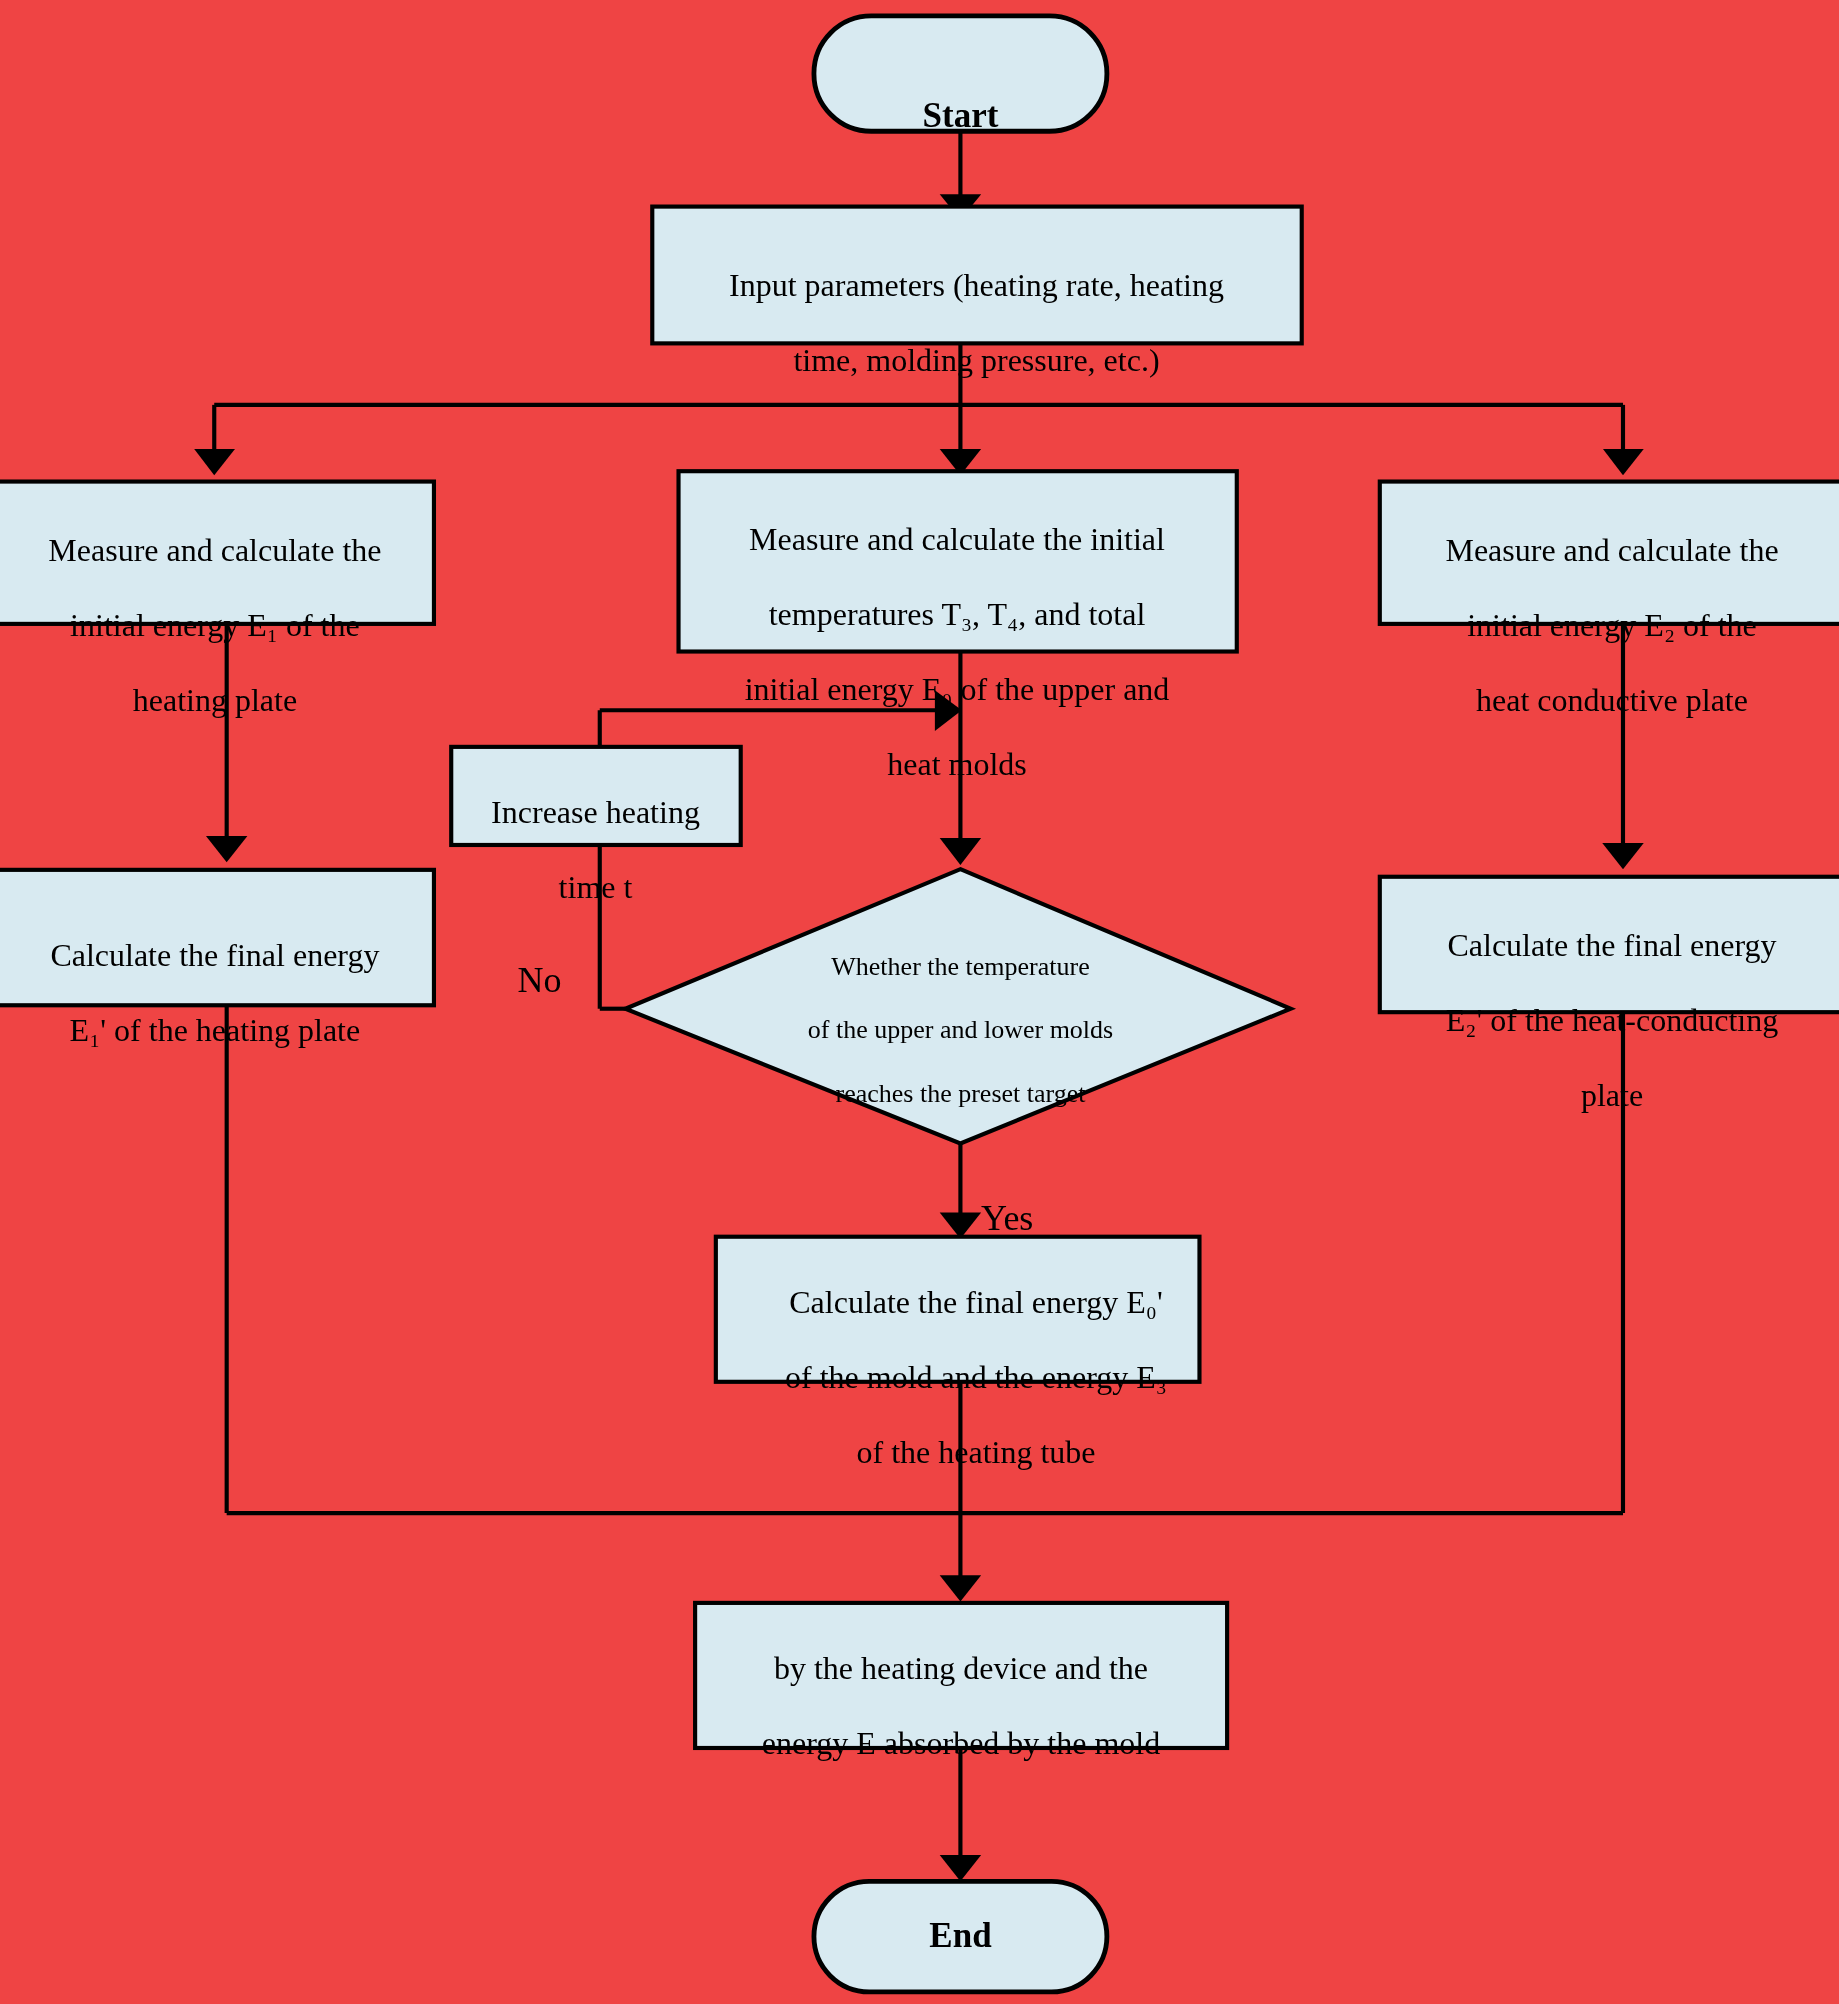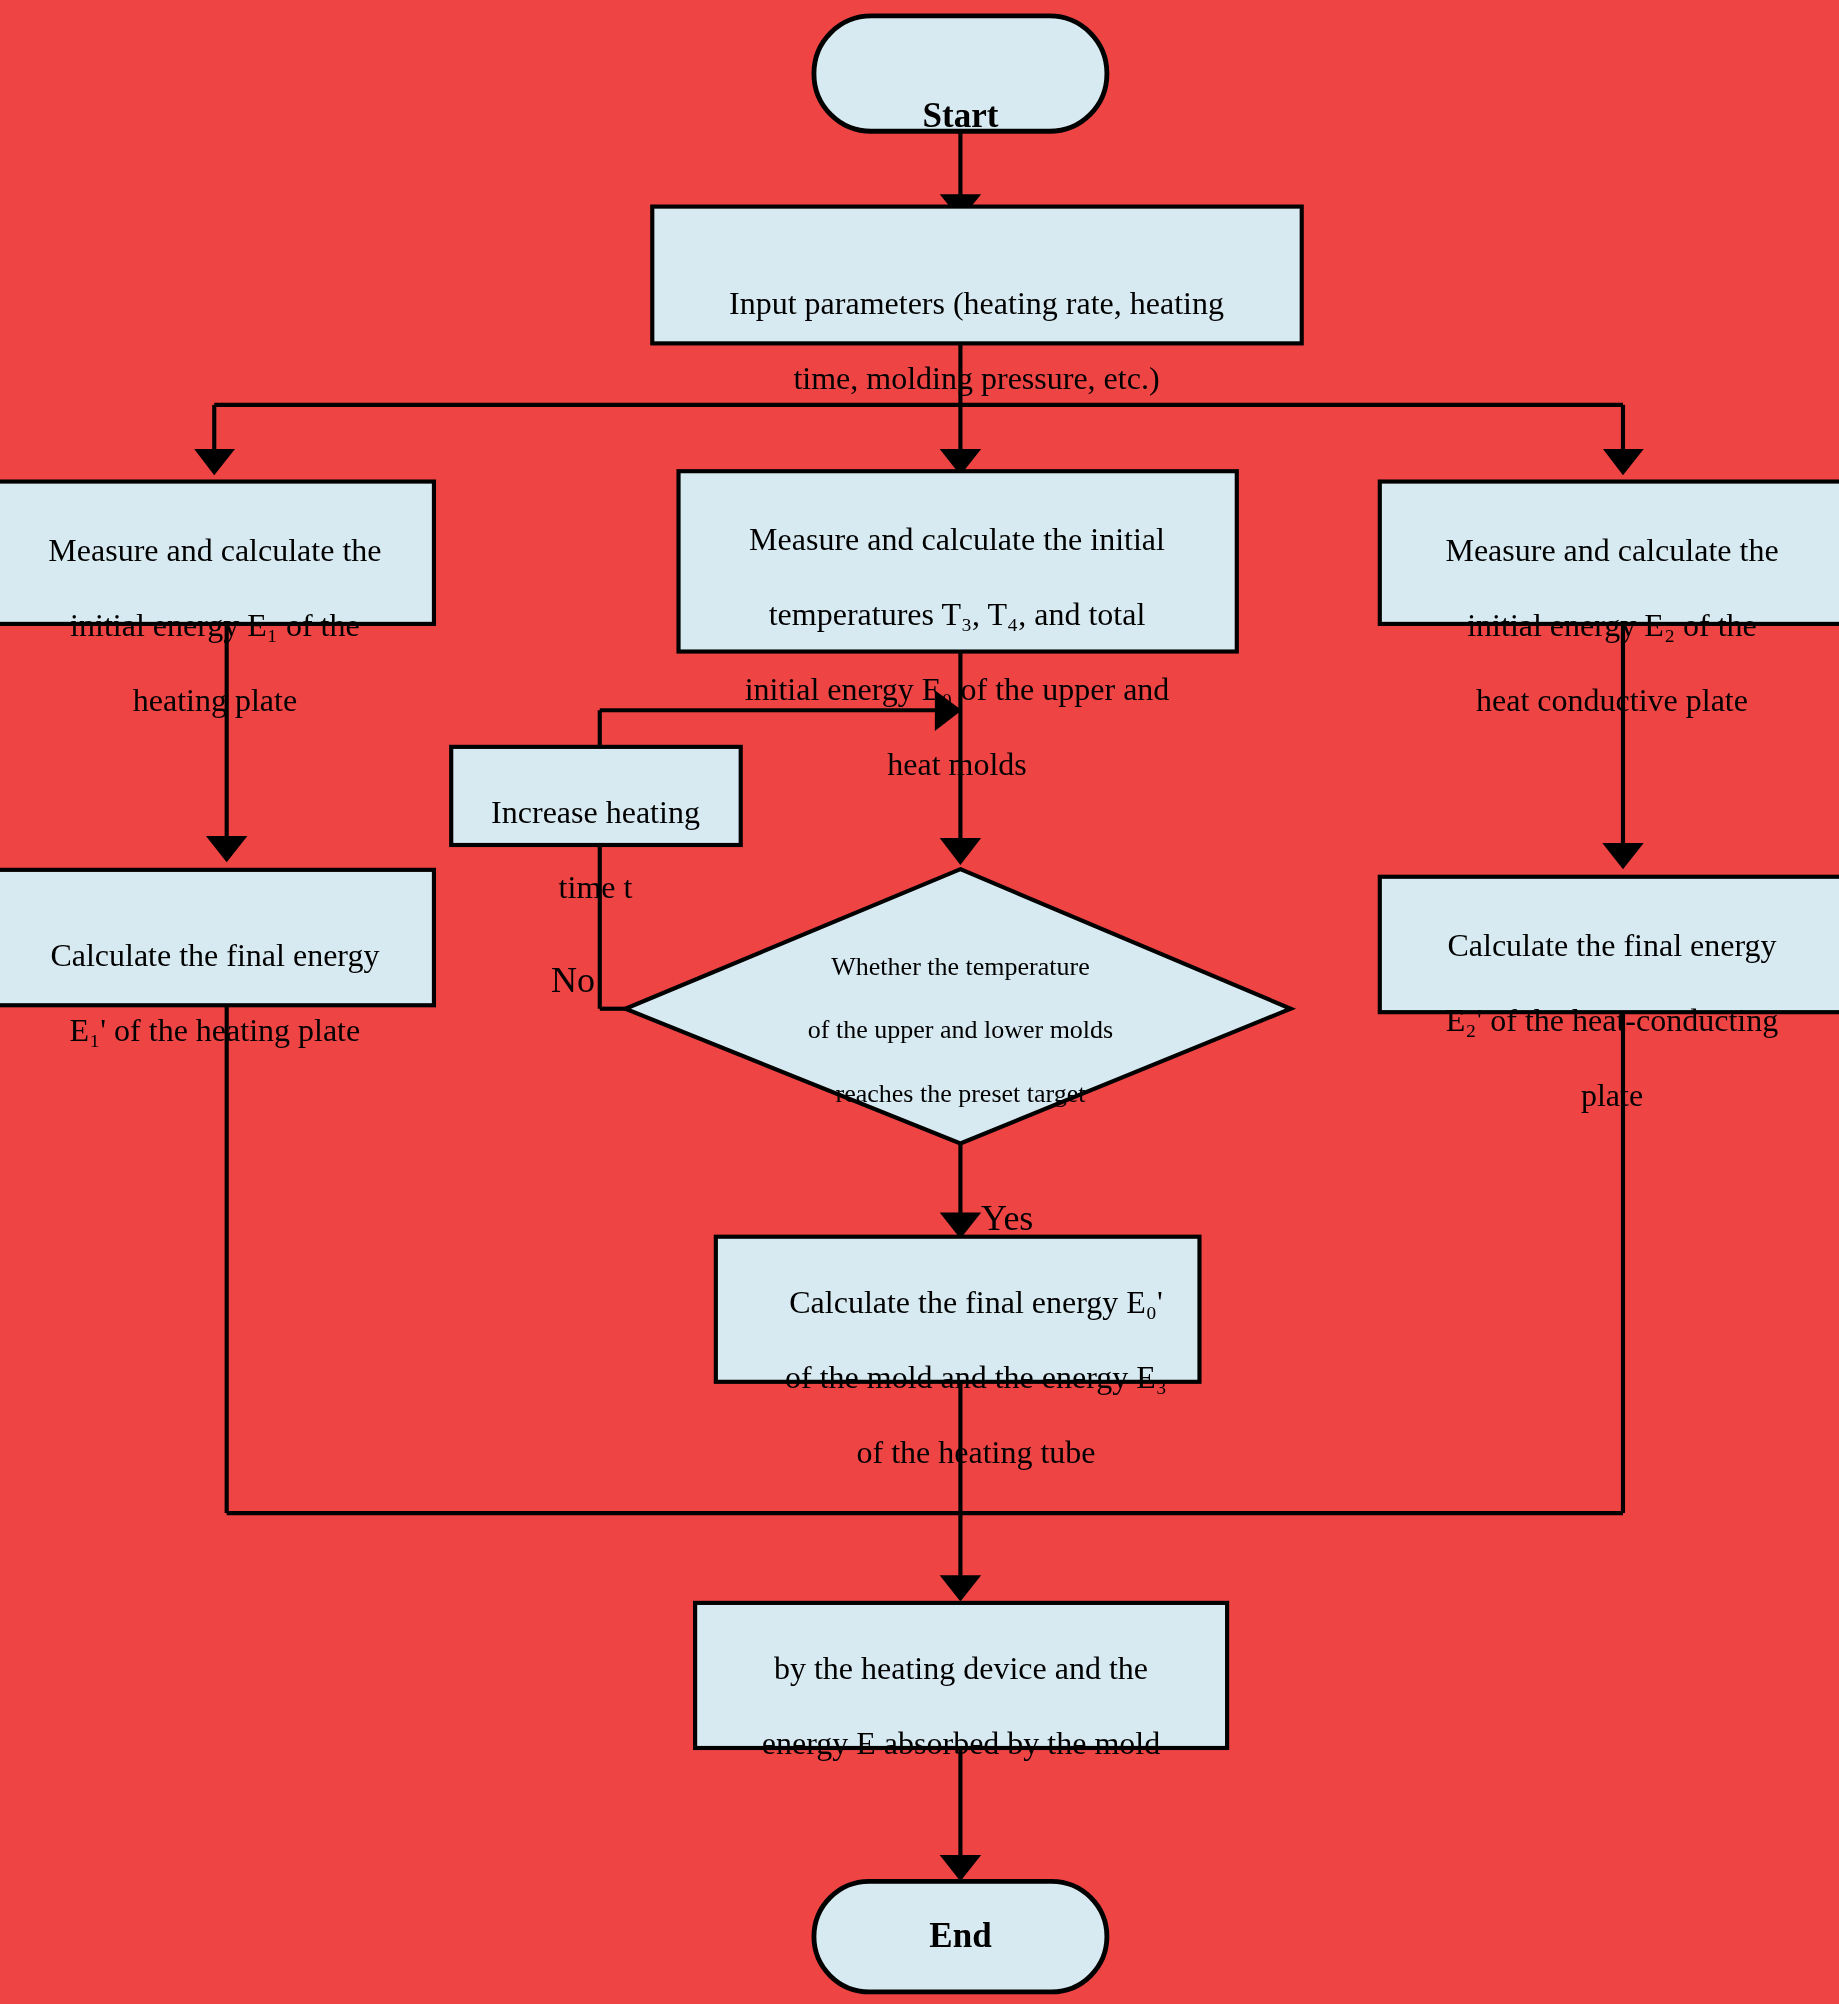"Input parameters (heating rate, heating" div.node-label { top: 248px -> 230px }
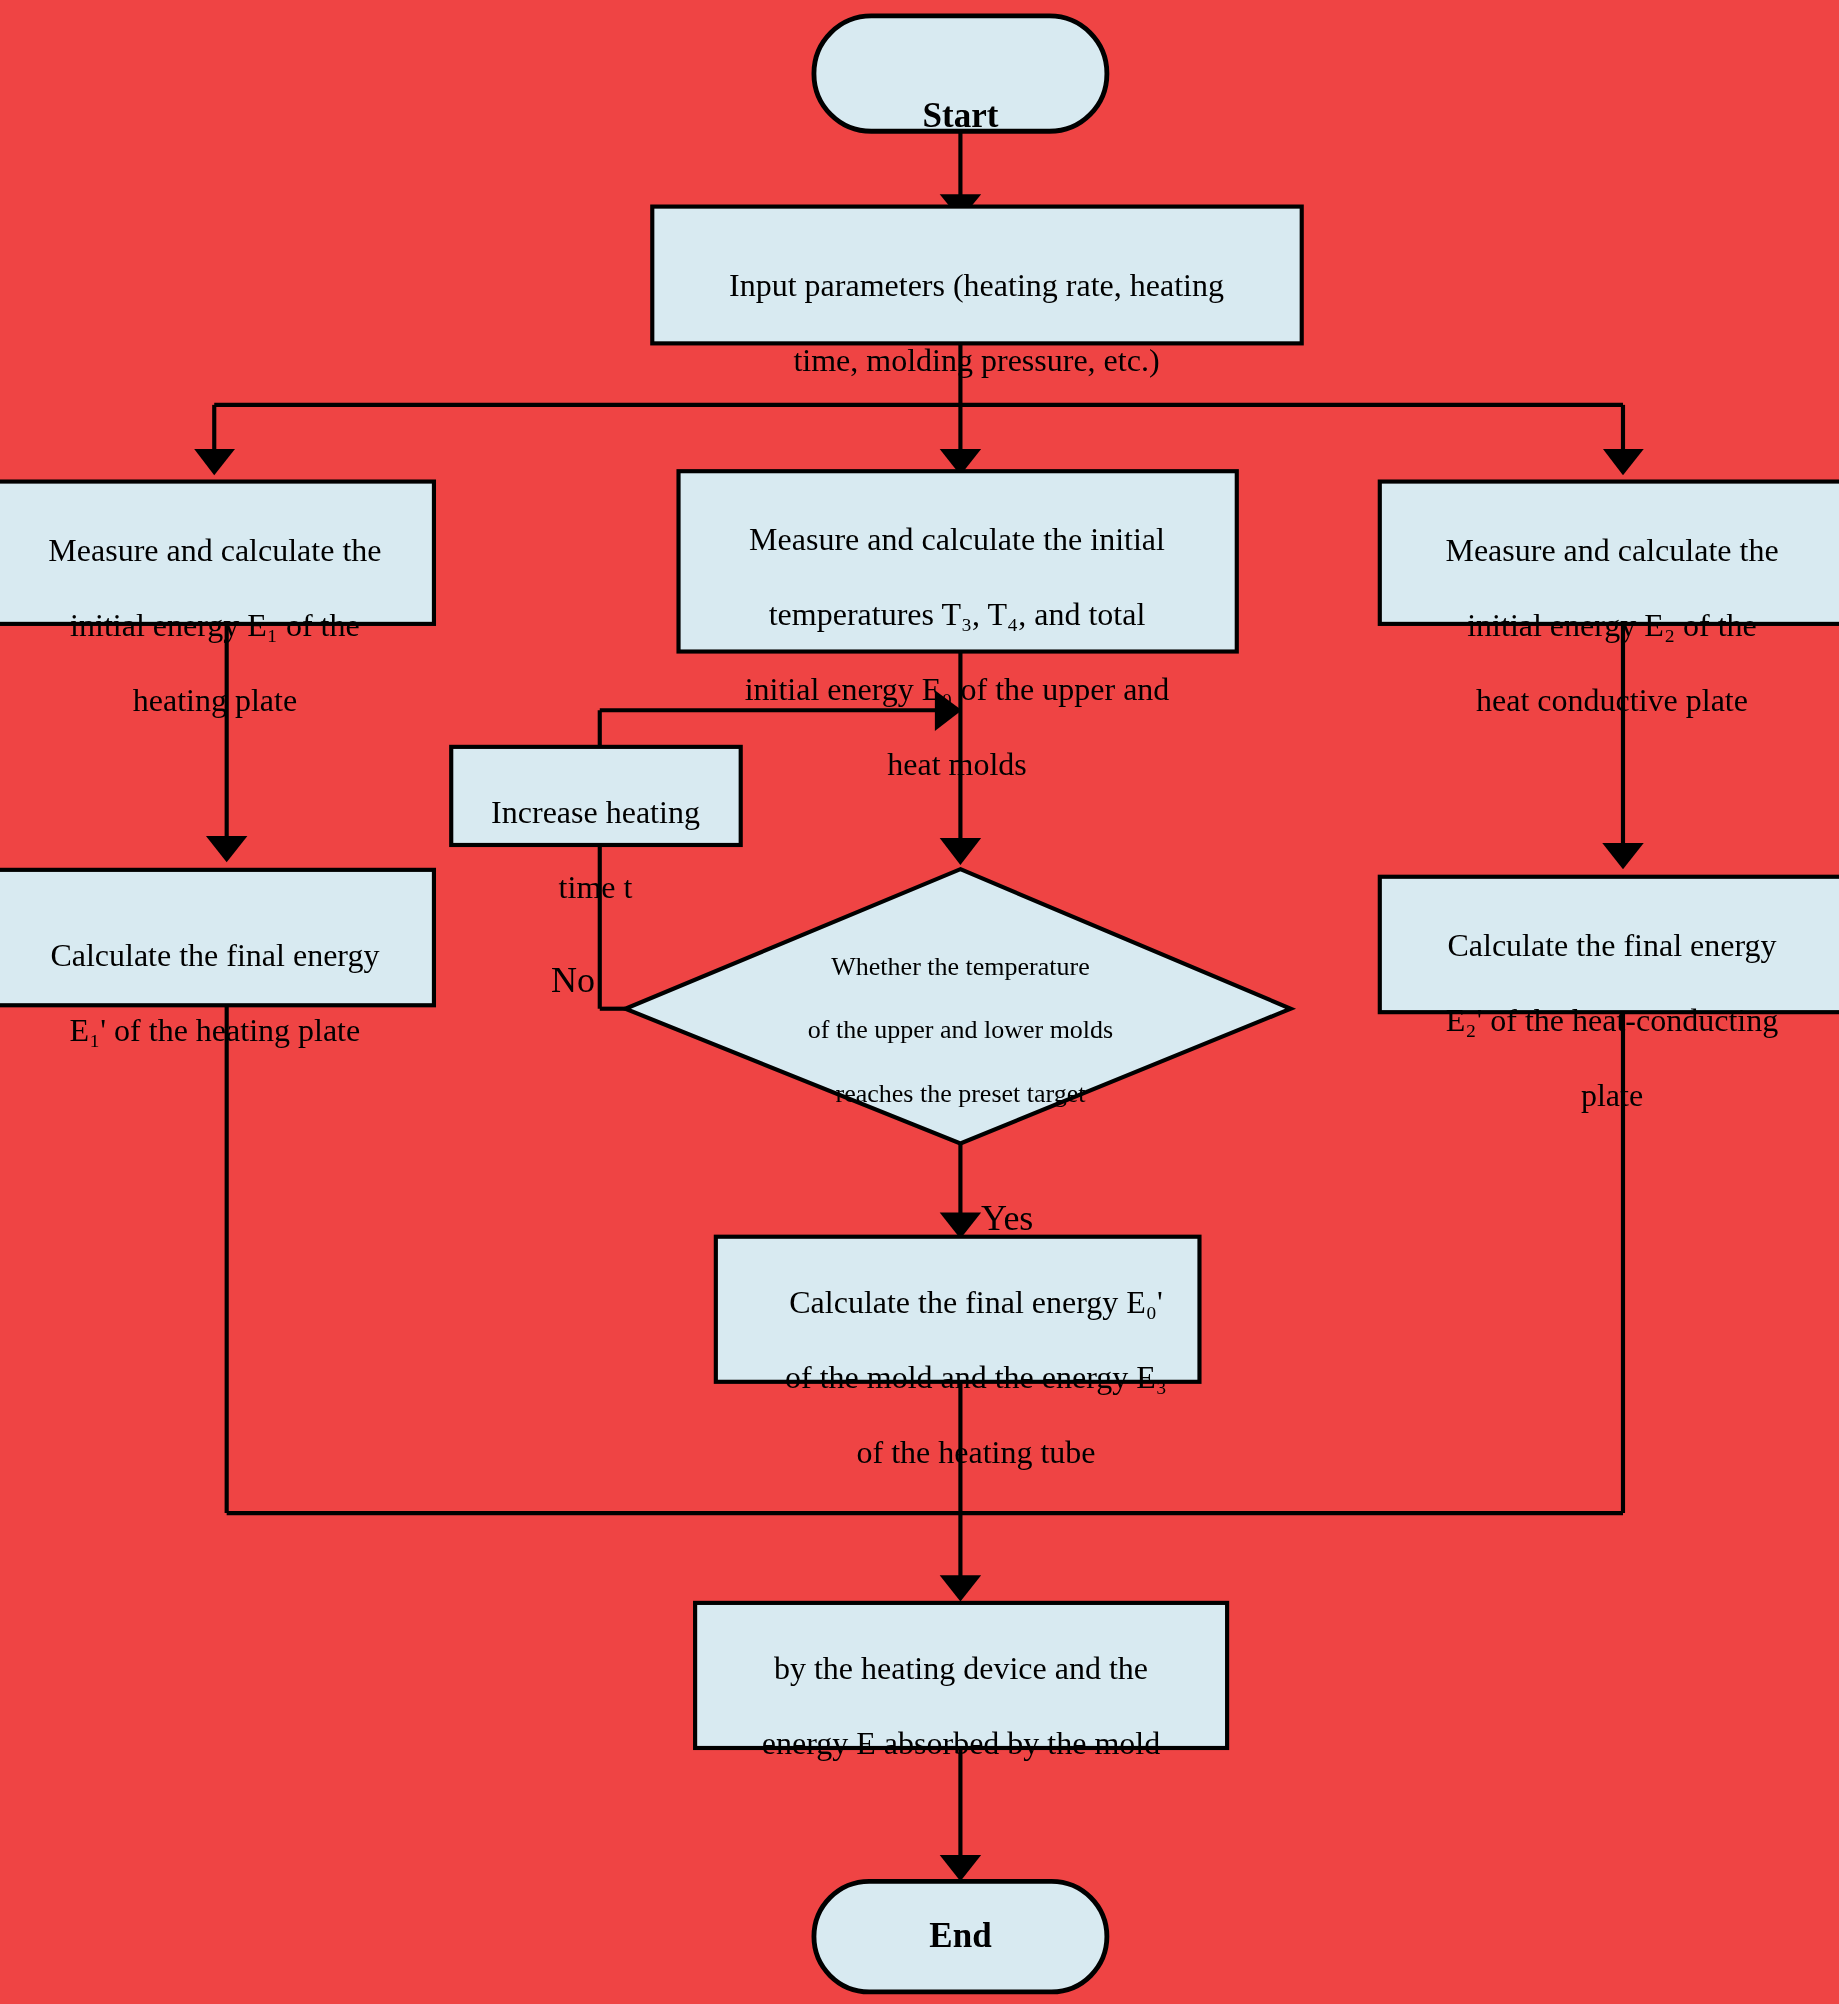"No" .label-edge { text-align: right -> none }
